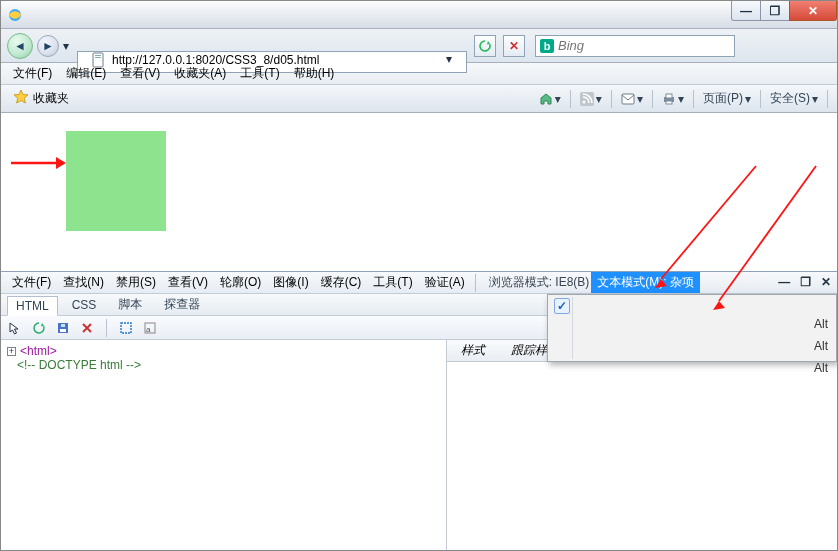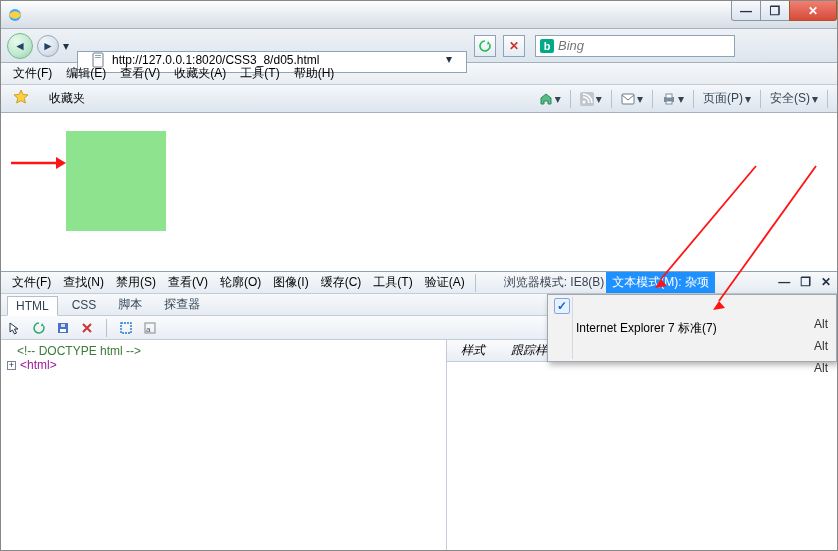"收藏夹" .favbtn { gap: 20px -> 4px }
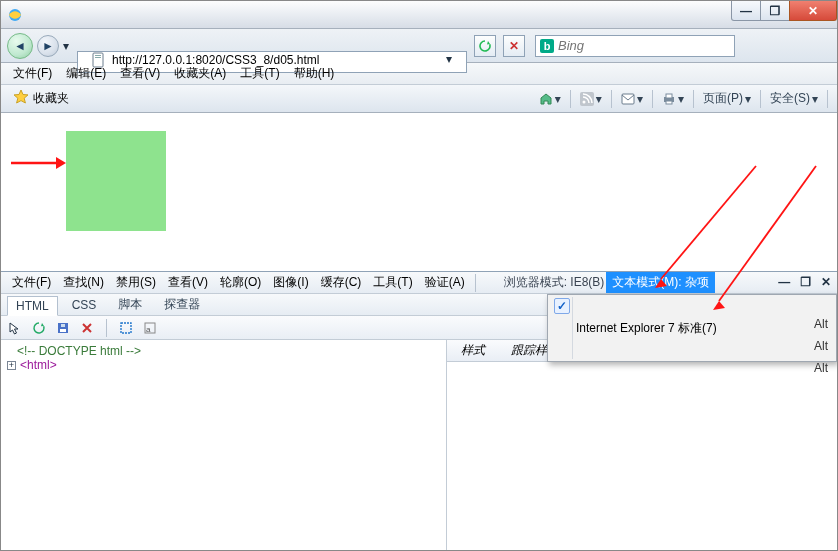"浏览器模式: IE8(B)" .mode { margin-left: 23px -> 8px }
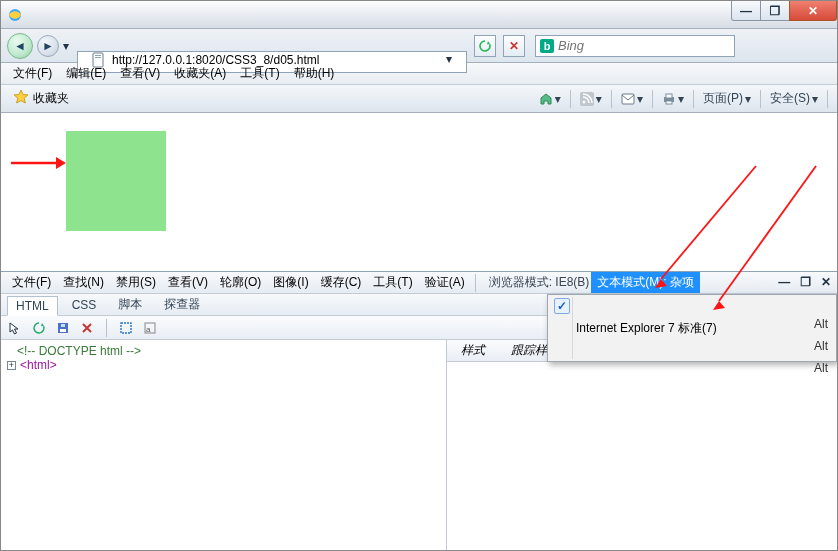"Internet Explorer 7 标准(7)" span { html: <span>Internet Explorer 7 标准(7)</span> -> none }
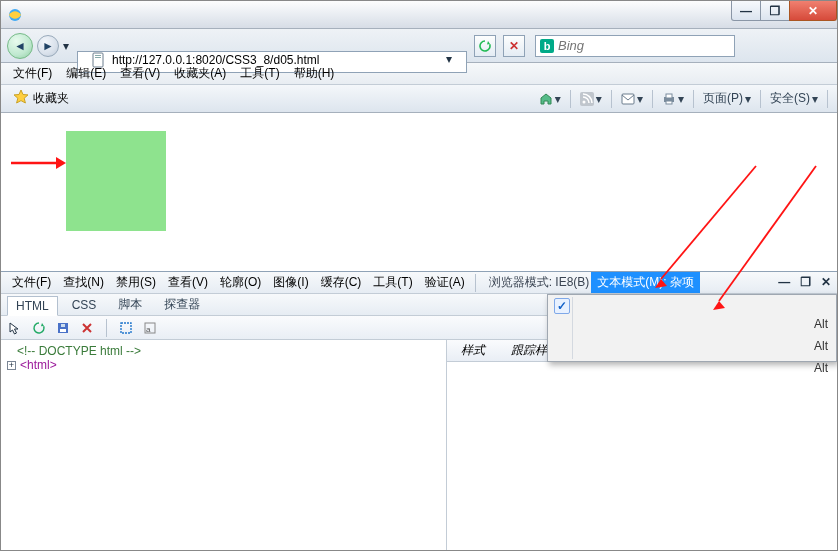"<!-- DOCTYPE html -->" div.row { order: before "+ <html>" -> after "+ <html>" }
